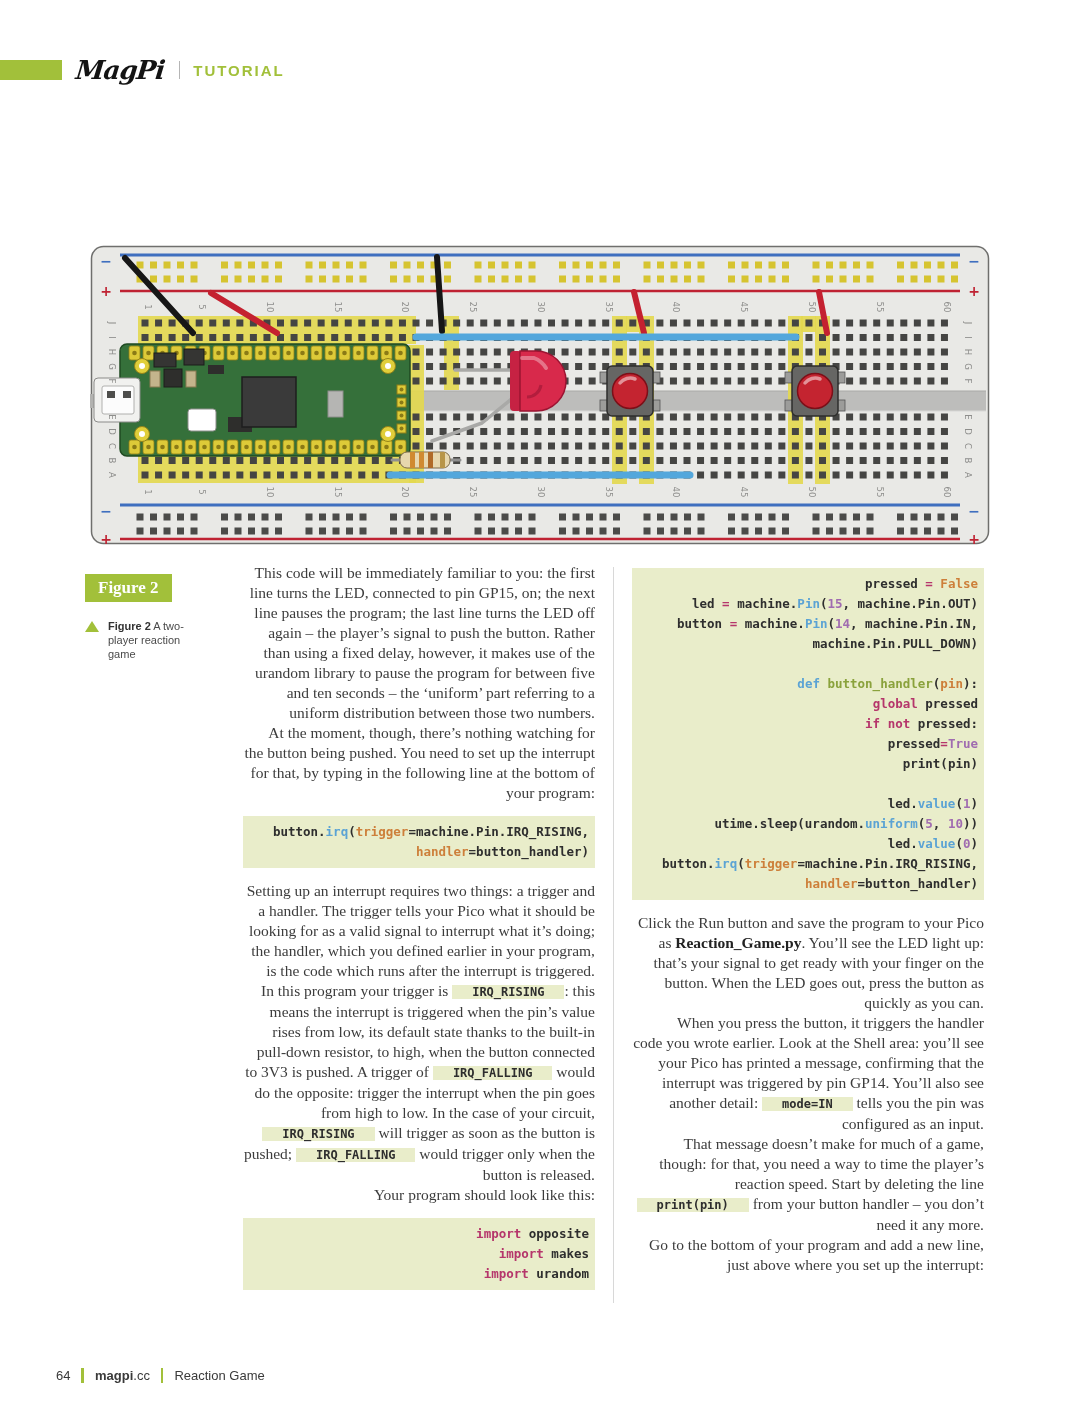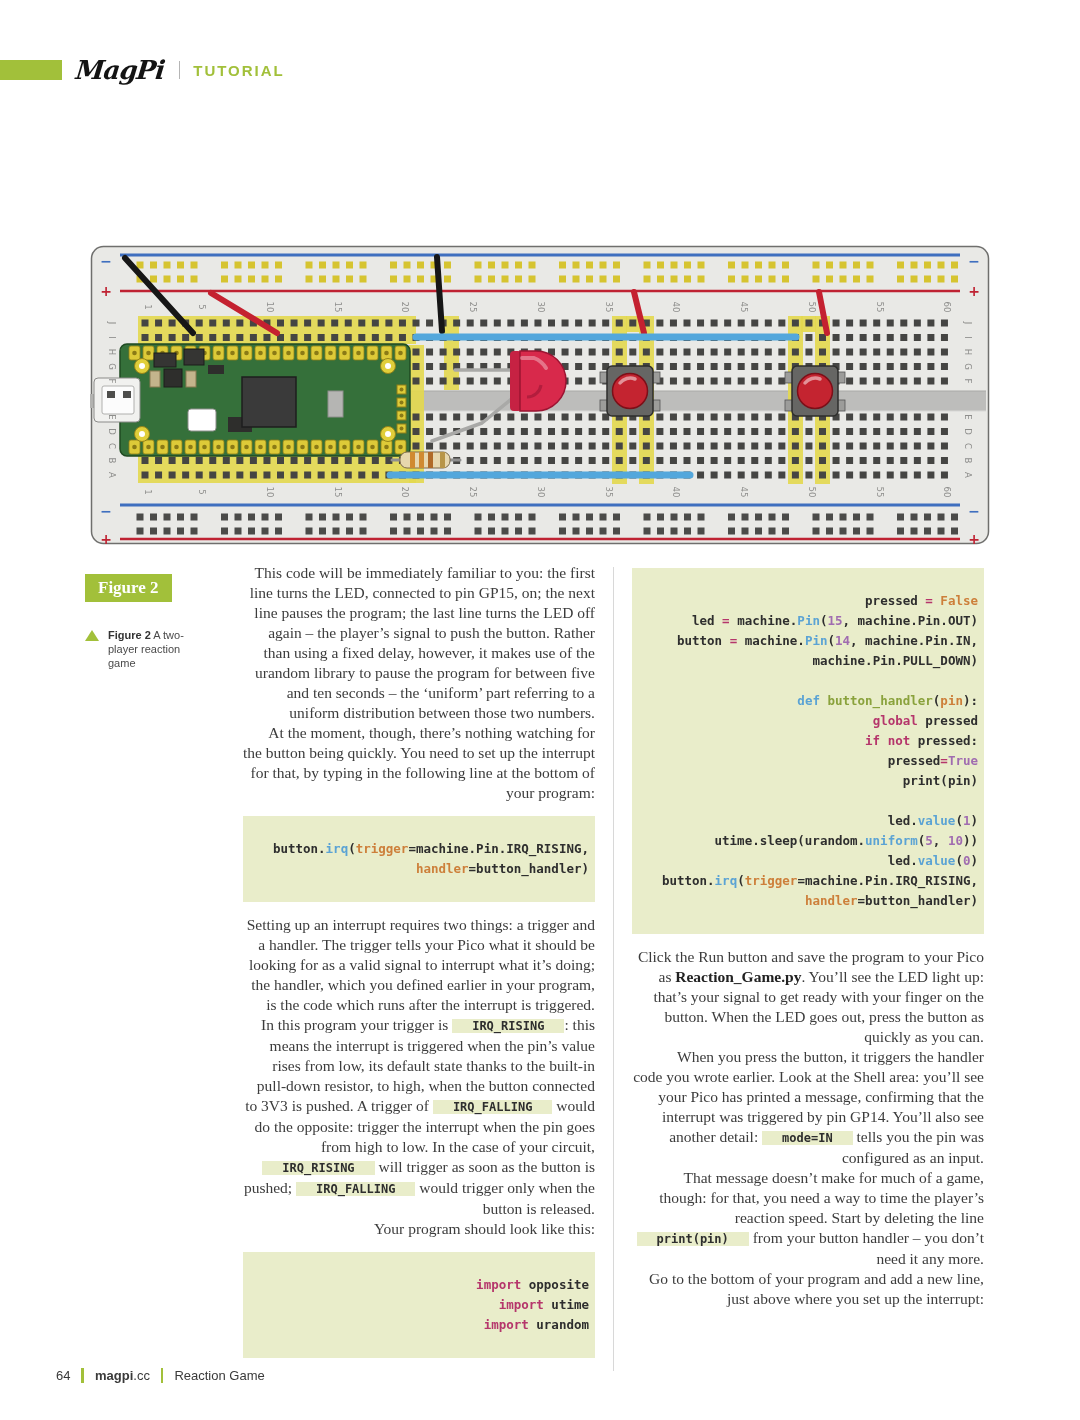"pressed = False" .code { padding: 23px 6px -> 6px 6px }
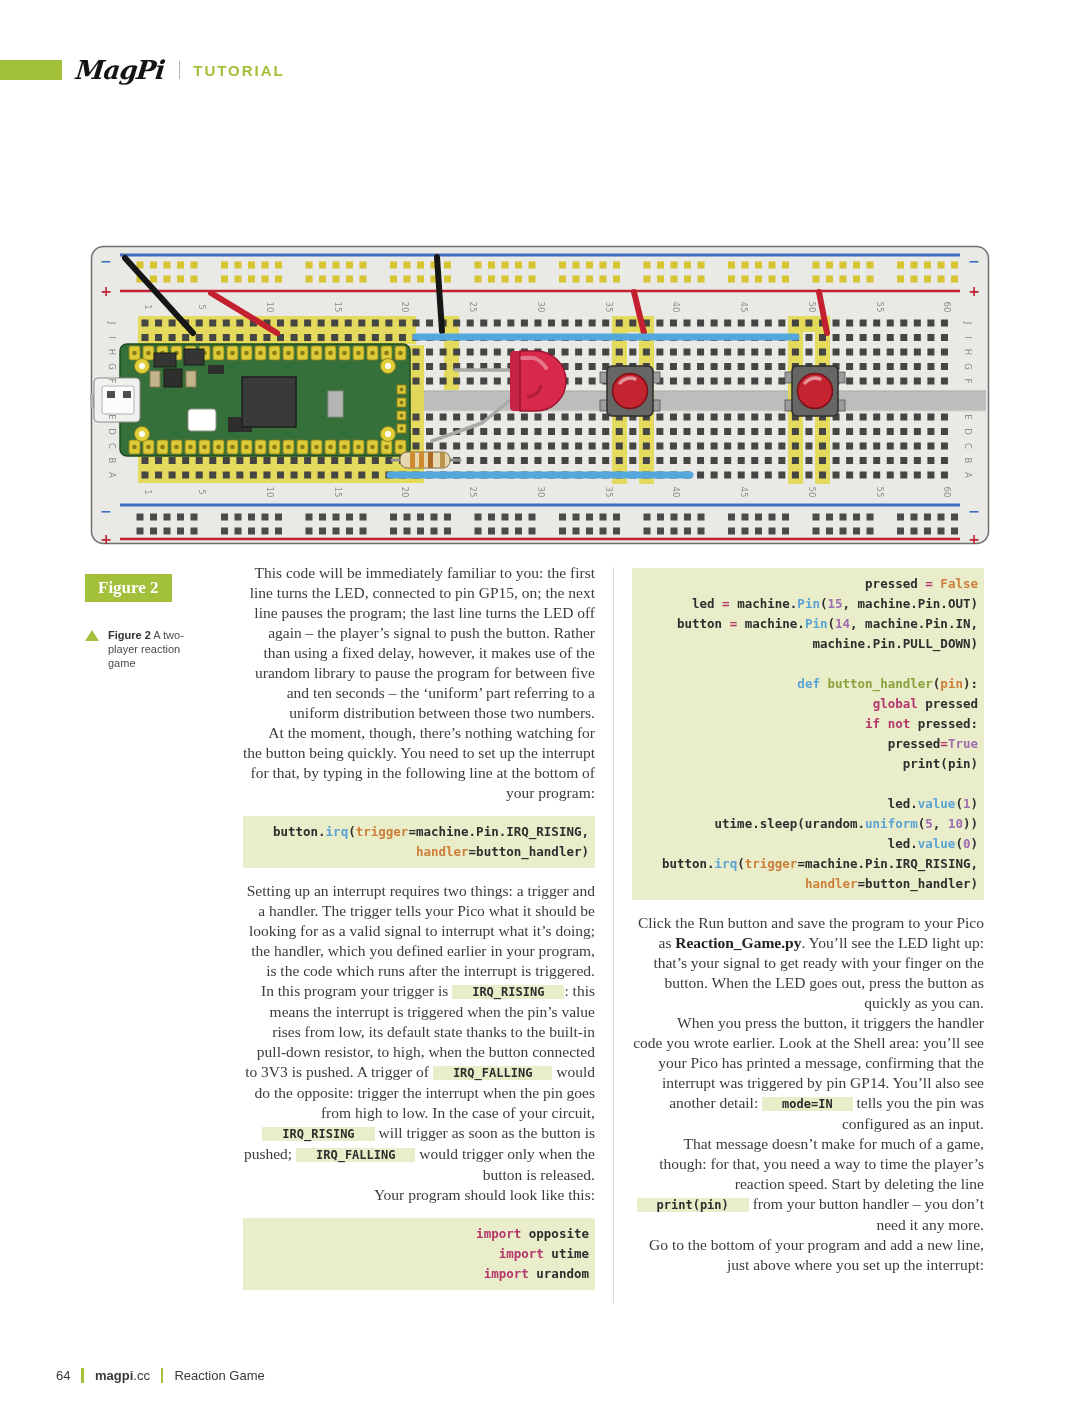"Figure 2 A two-player reaction" .figcap { margin-top: 26px -> 17px }
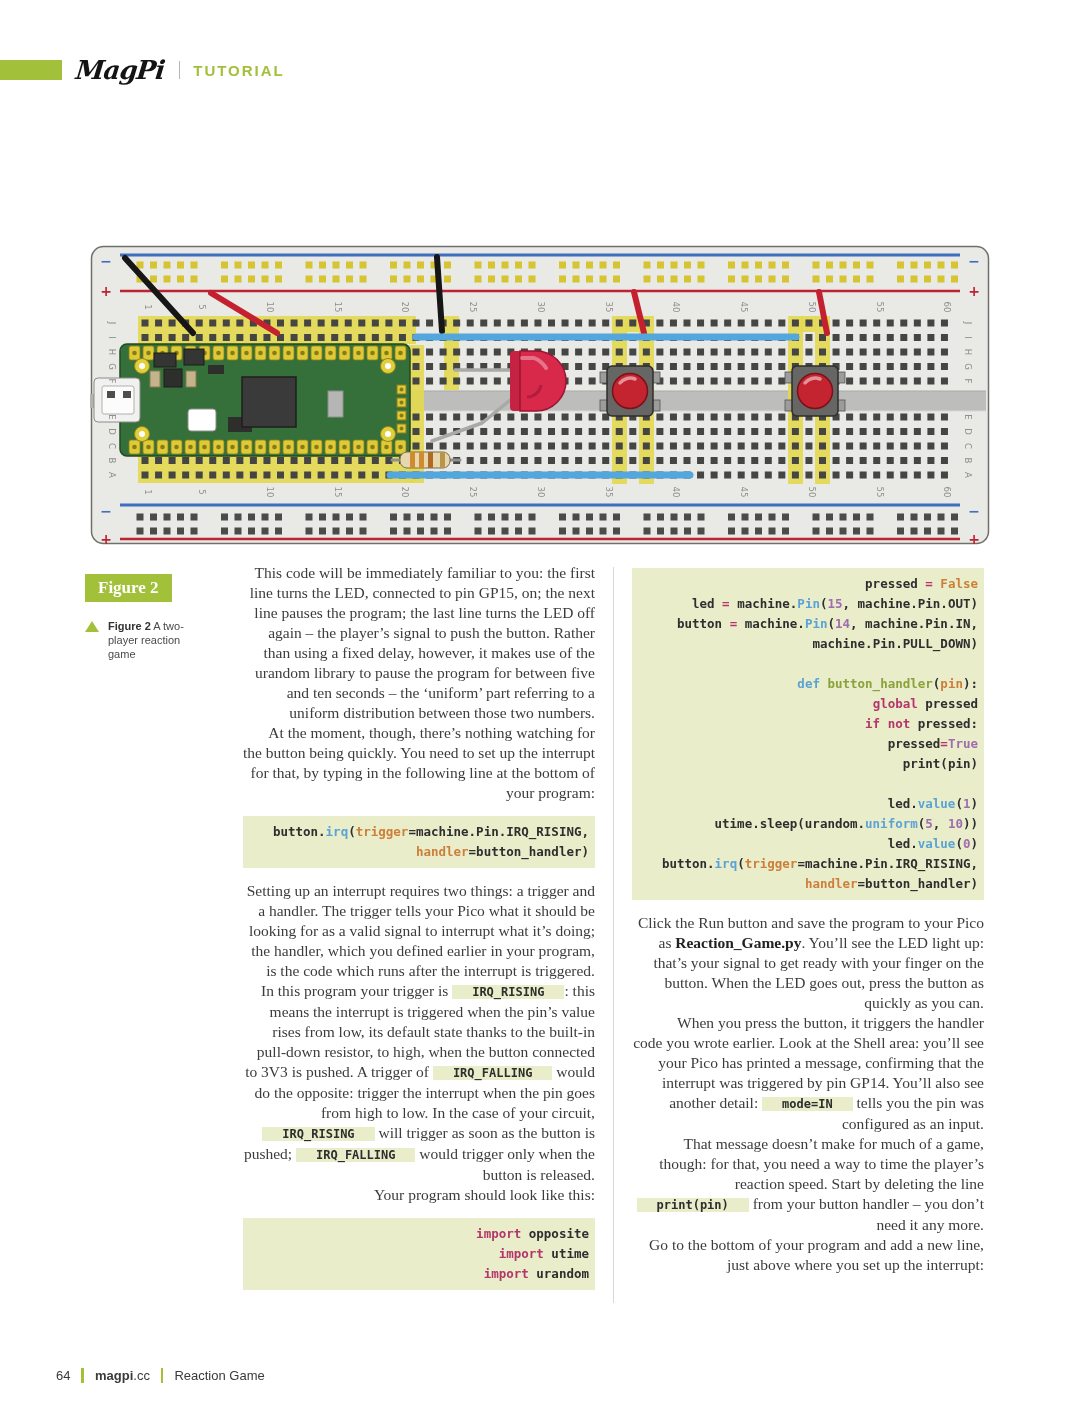"At the moment, though, there’s" span { text: quickly -> pushed }
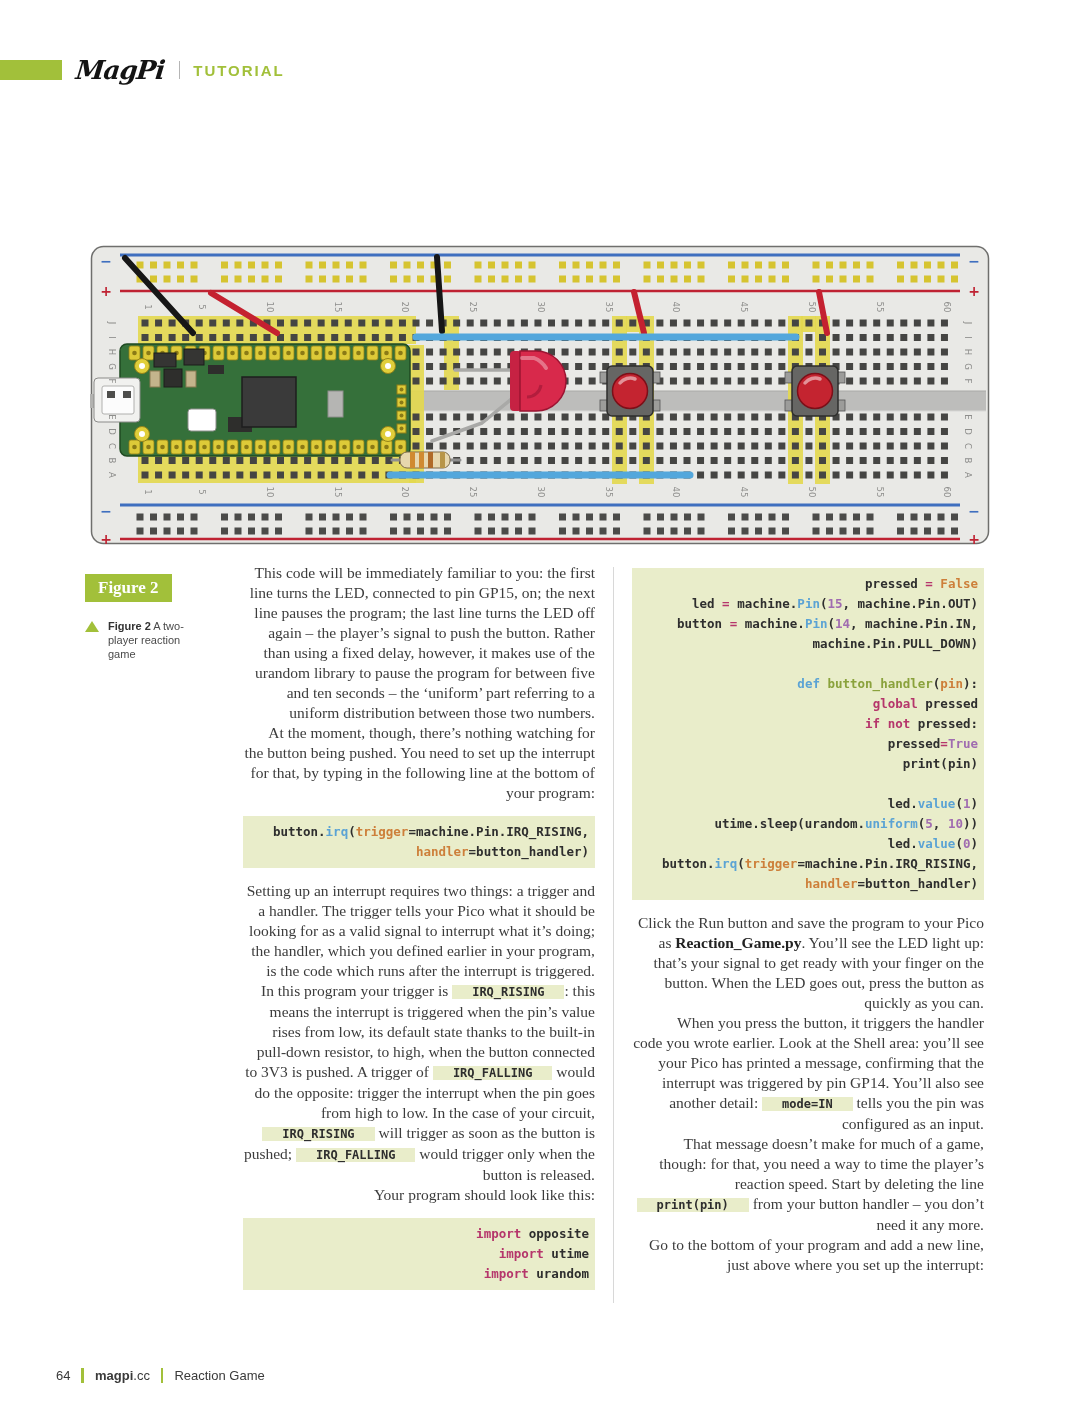"utime" span { text: utime -> makes }
